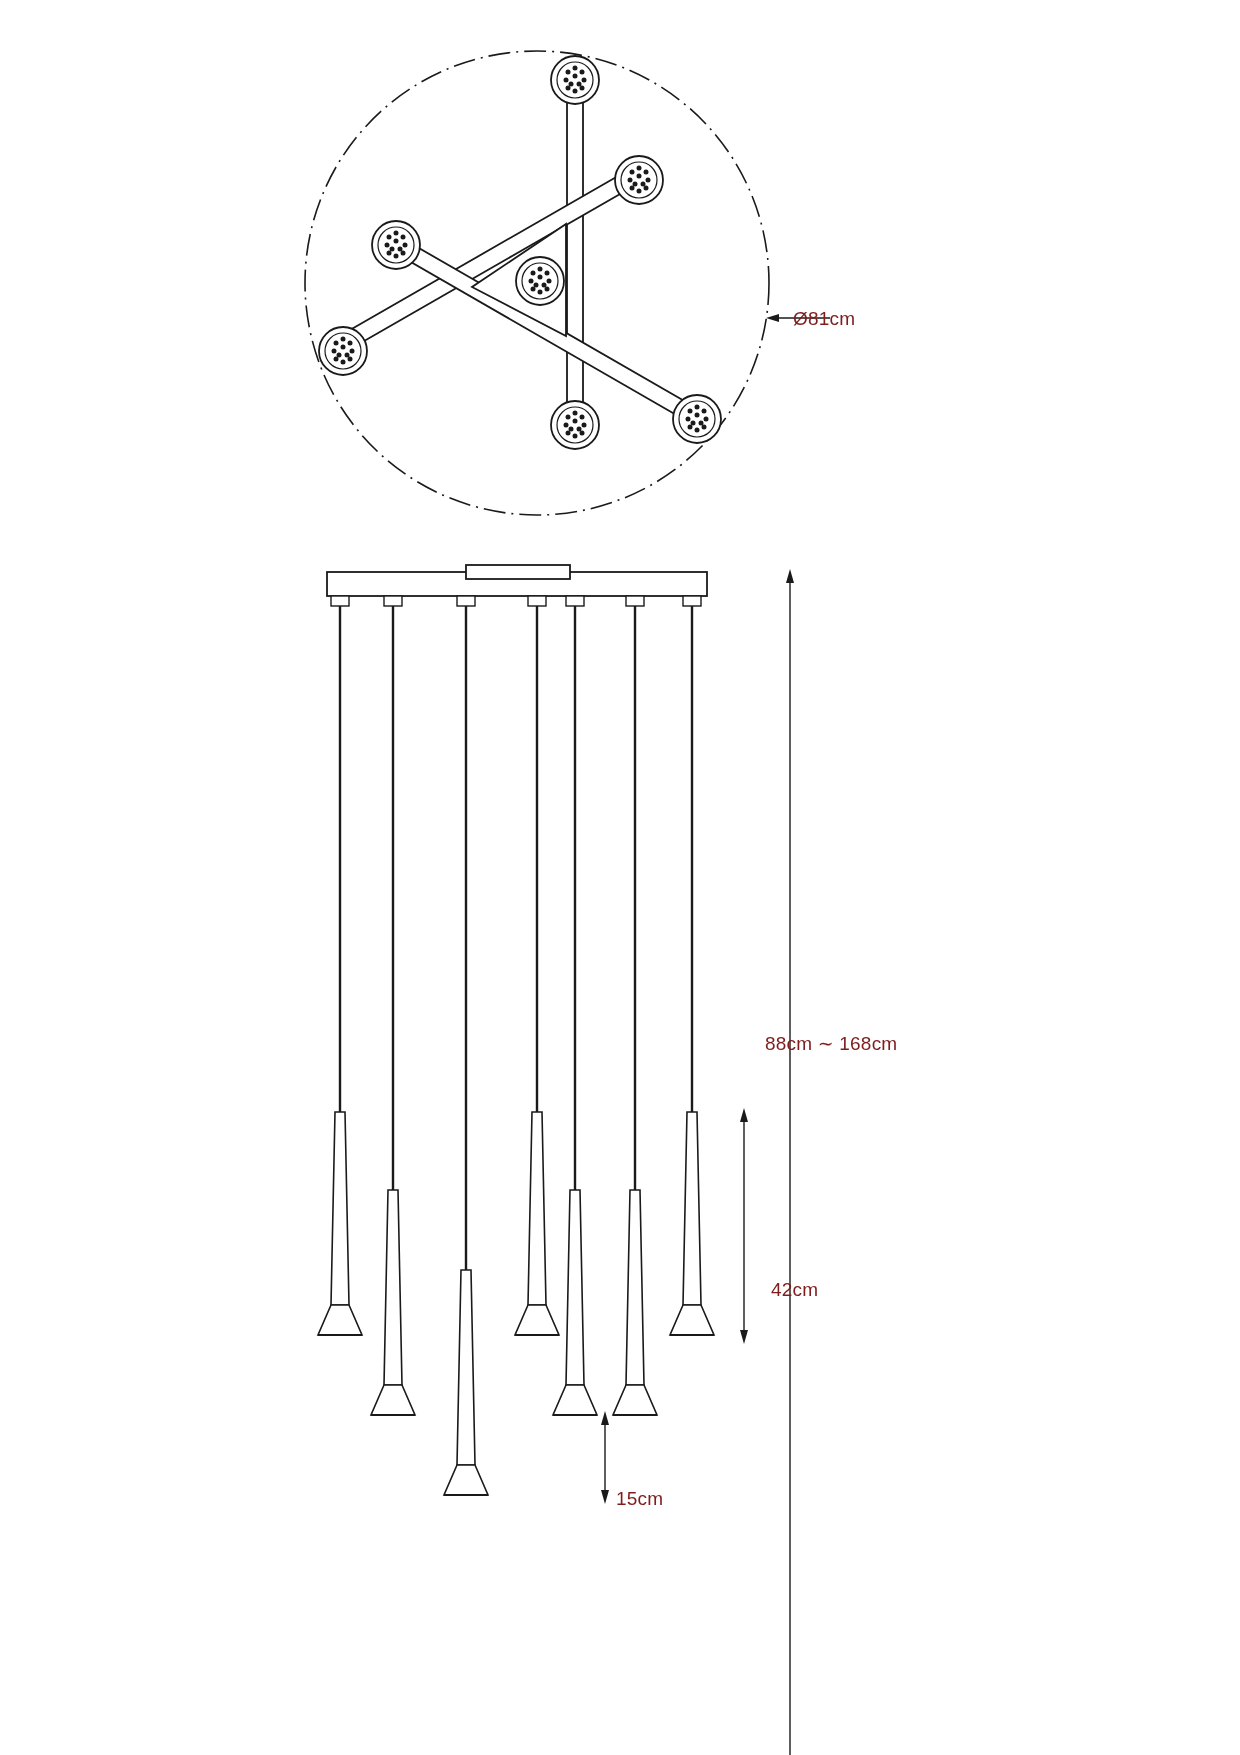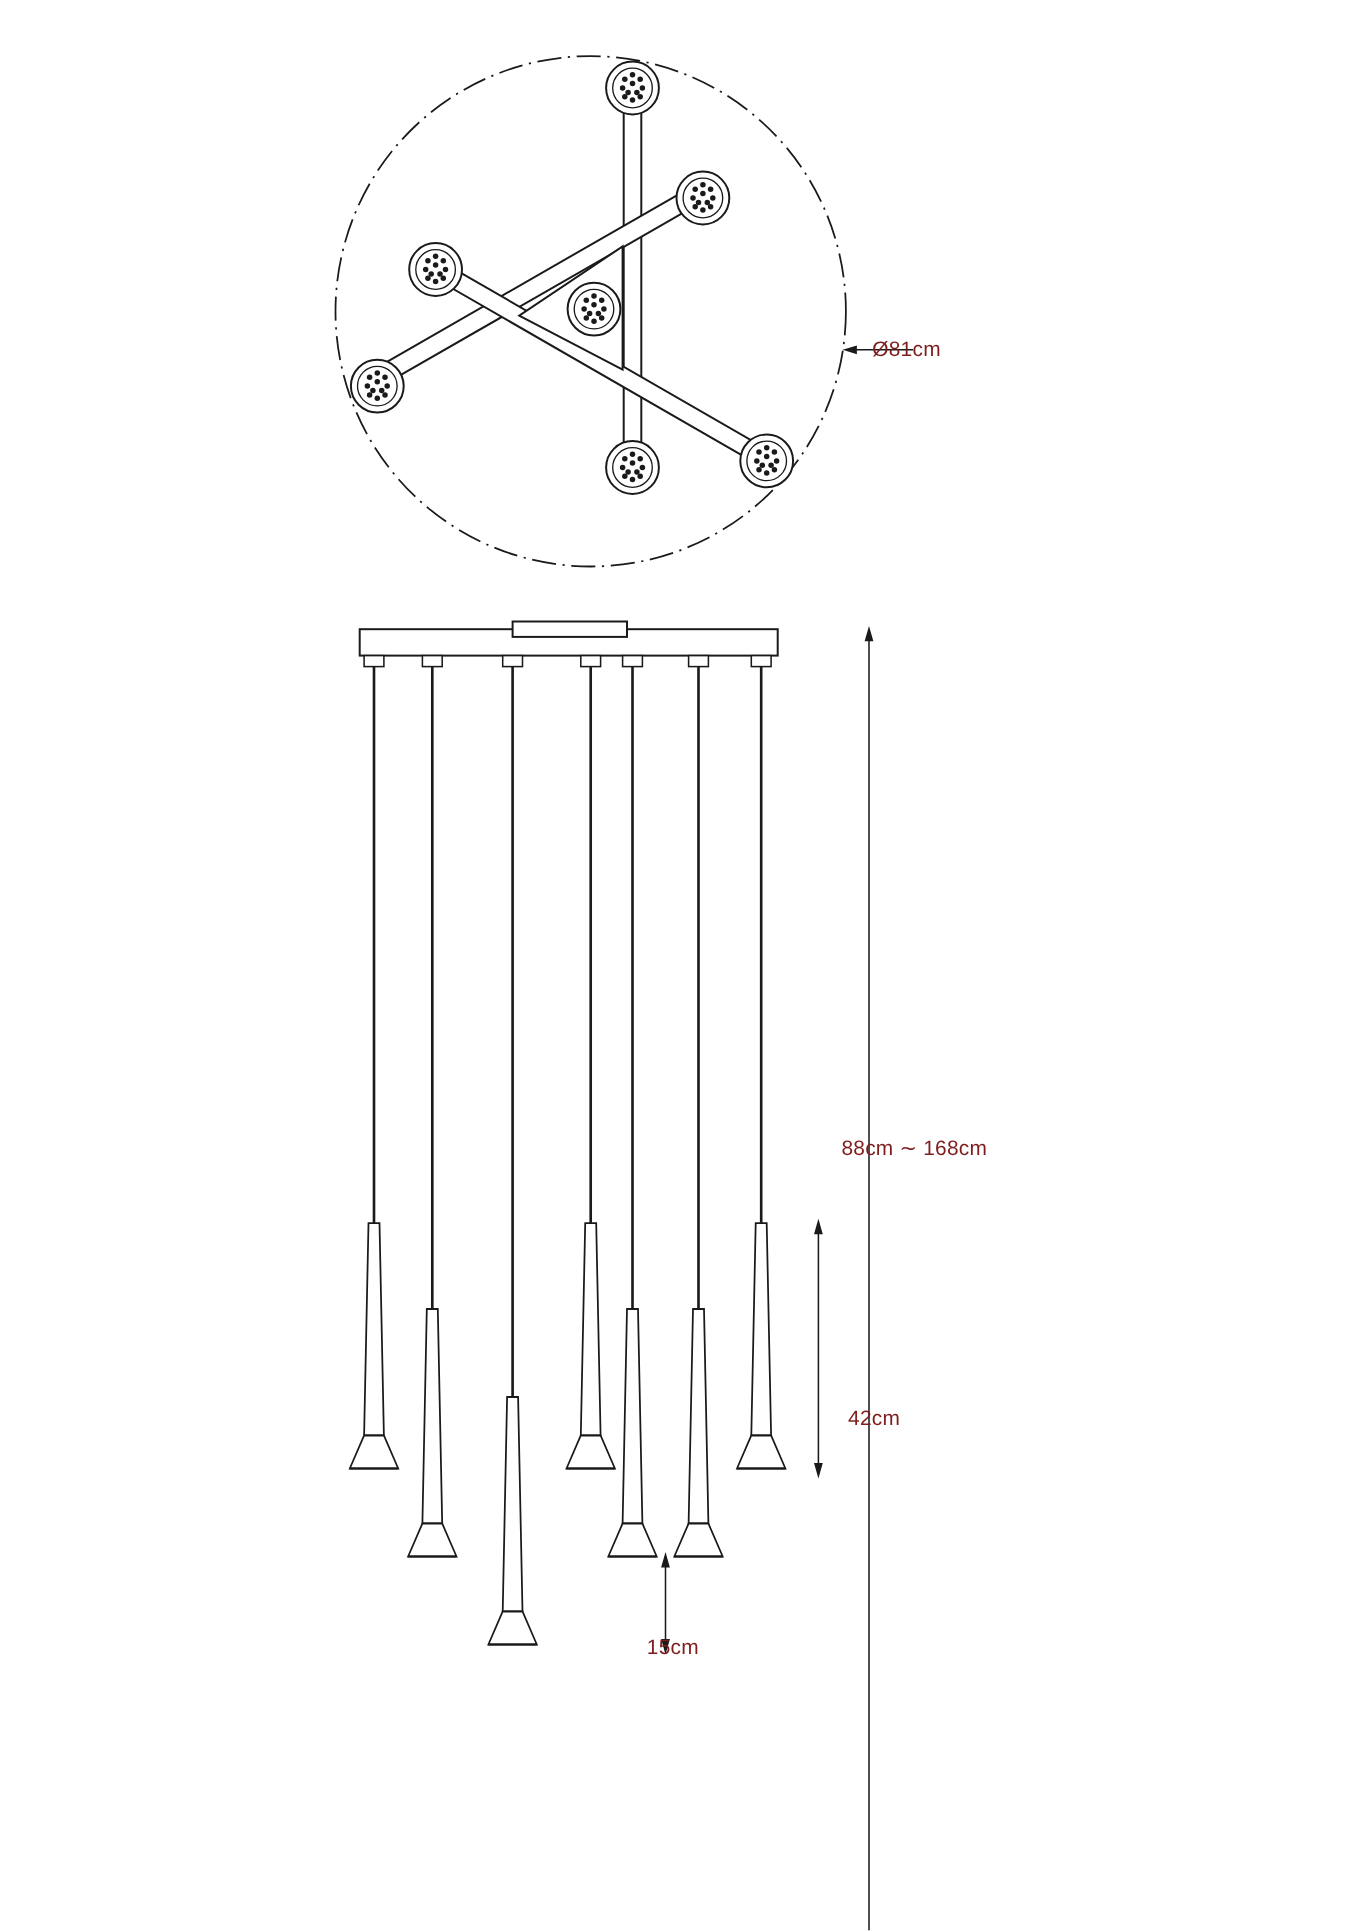"15cm" #label-offset { left: 588px -> 616px }
